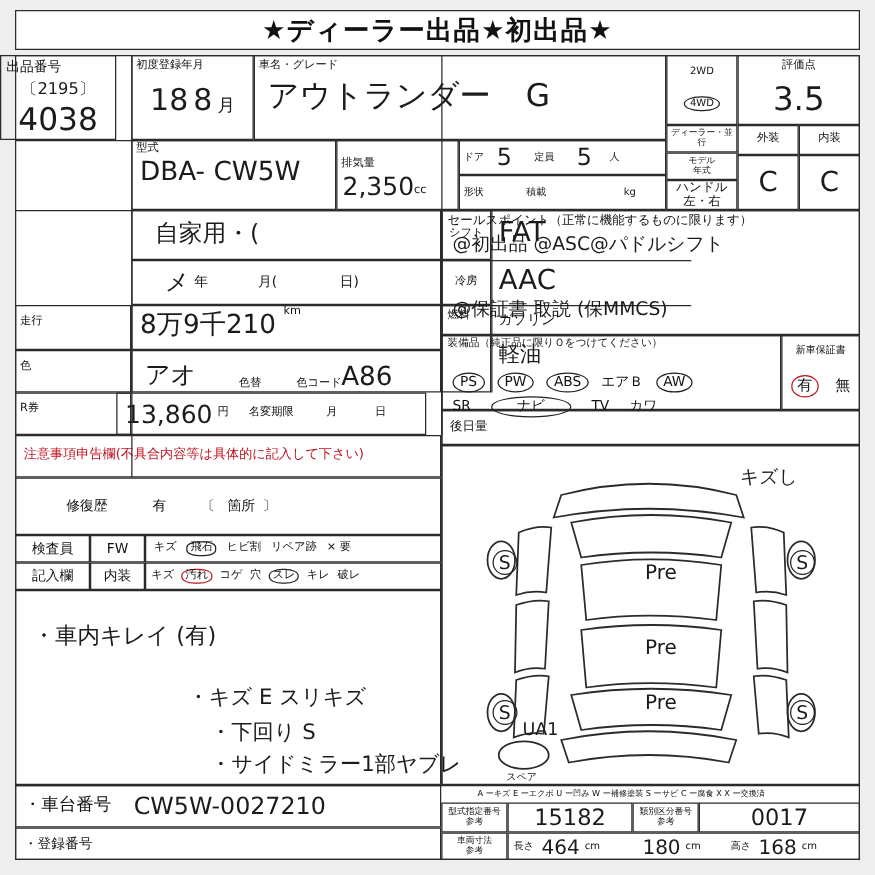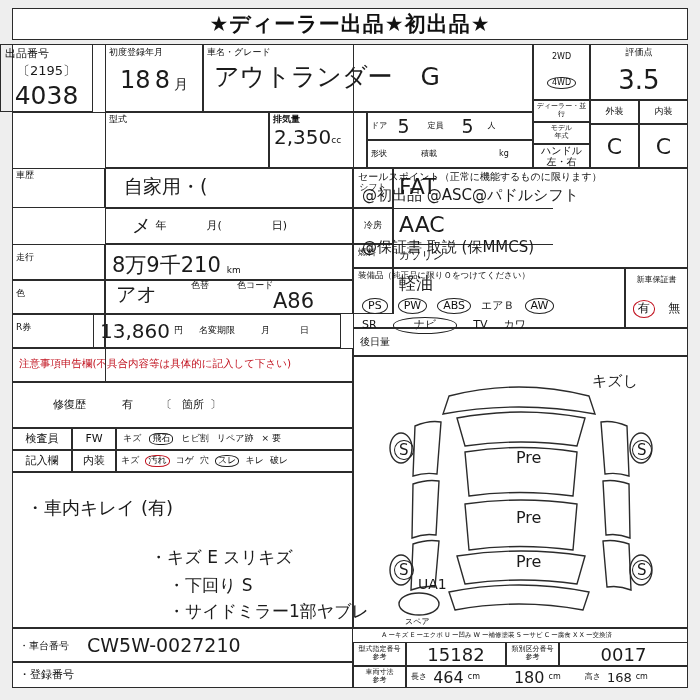"DBA- CW5W" div.hw { html: none -> <div>DBA- CW5W</div> }
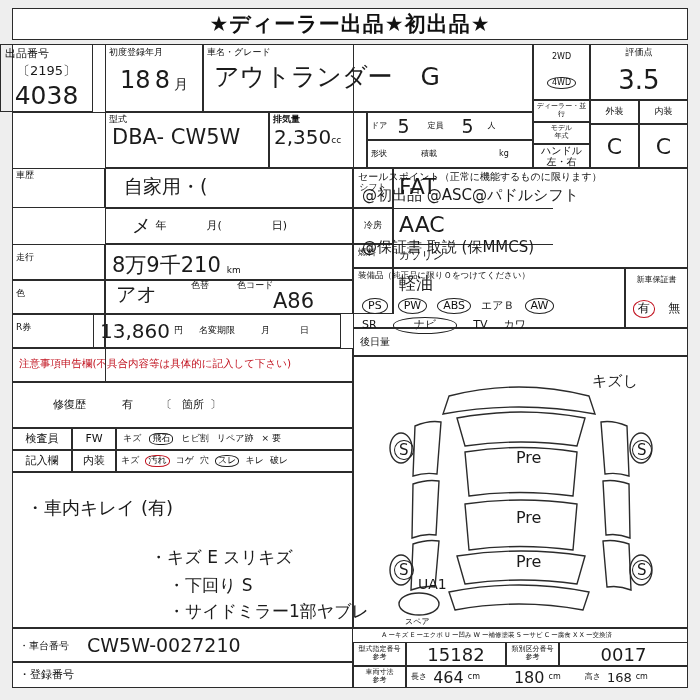"排気量" div.lbl { font-weight: bold -> none; margin: 2px 0 0 3px -> 14px 0 0 3px }
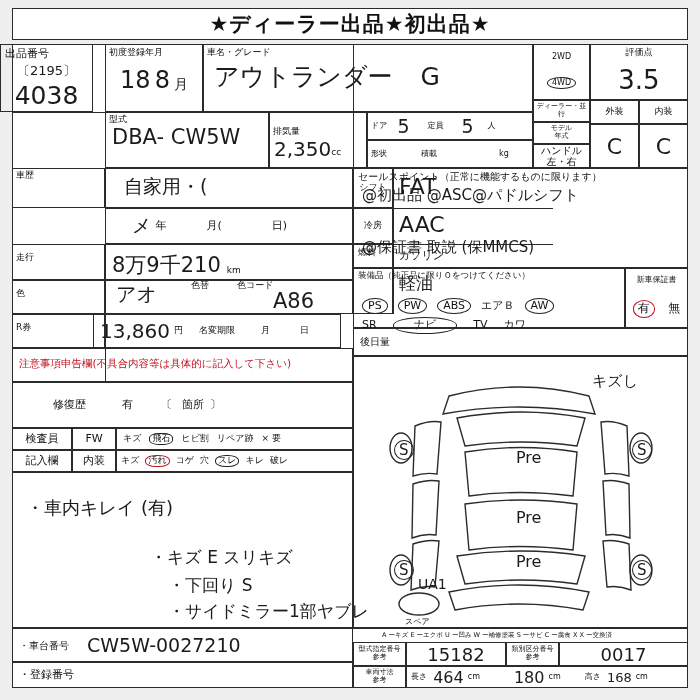"車歴" div.bx { html: <div> <div>車歴</div> </div> -> none }
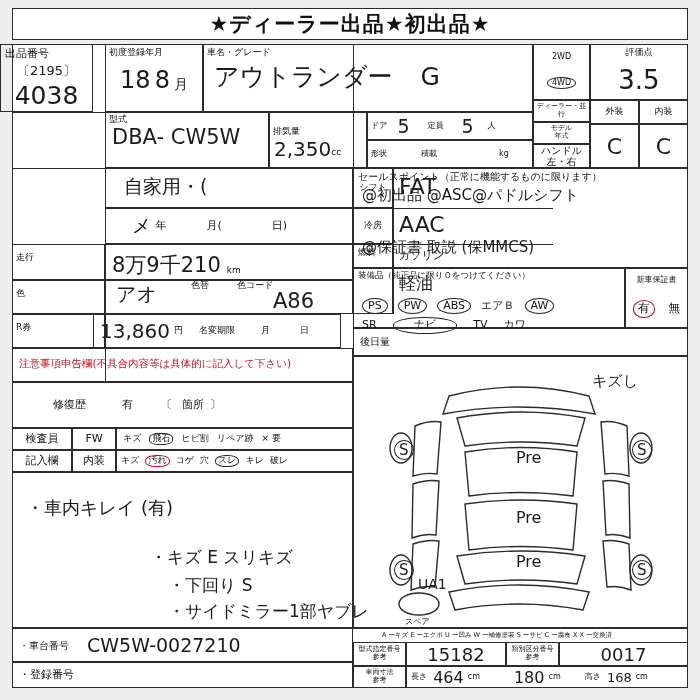"8万9千210" div { align-items: flex-end -> flex-start }
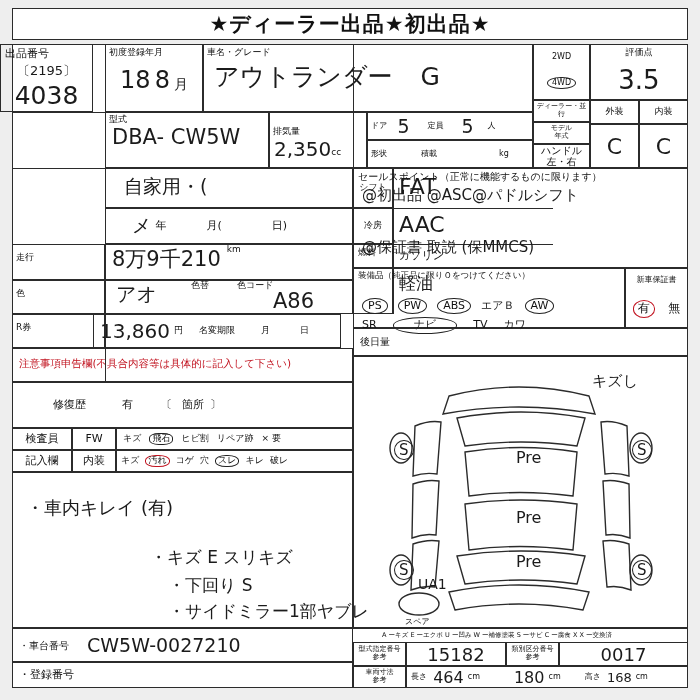"アオ" div { align-items: flex-start -> flex-end }
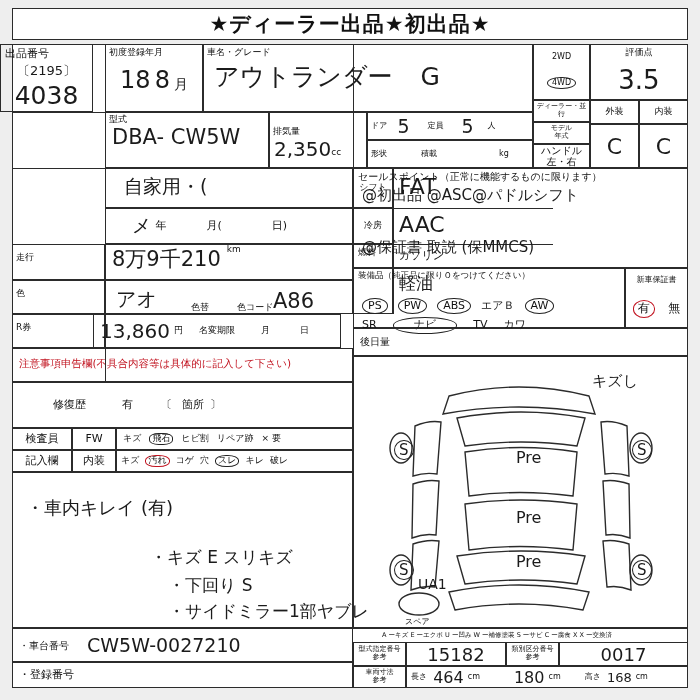"・車台番号" span.lbl { font-size: 10px -> 14px }
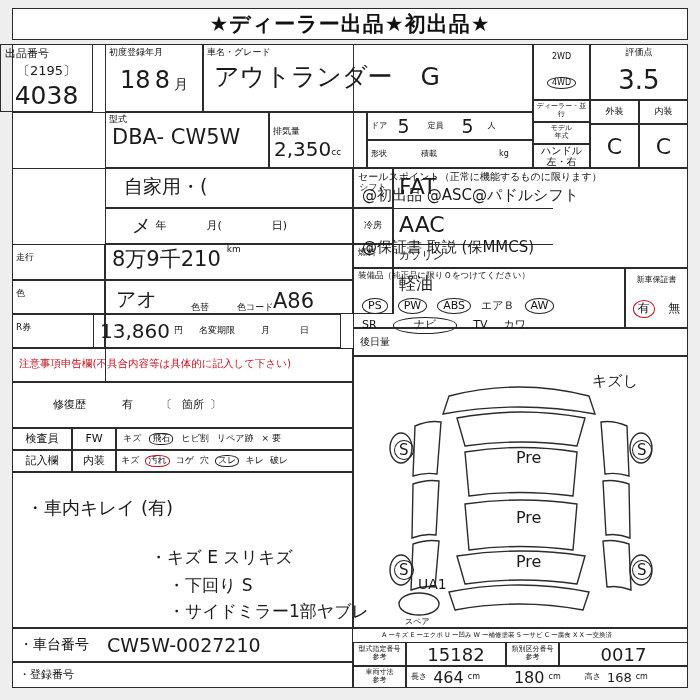"168" span.hw { font-size: 13px -> 16px }
